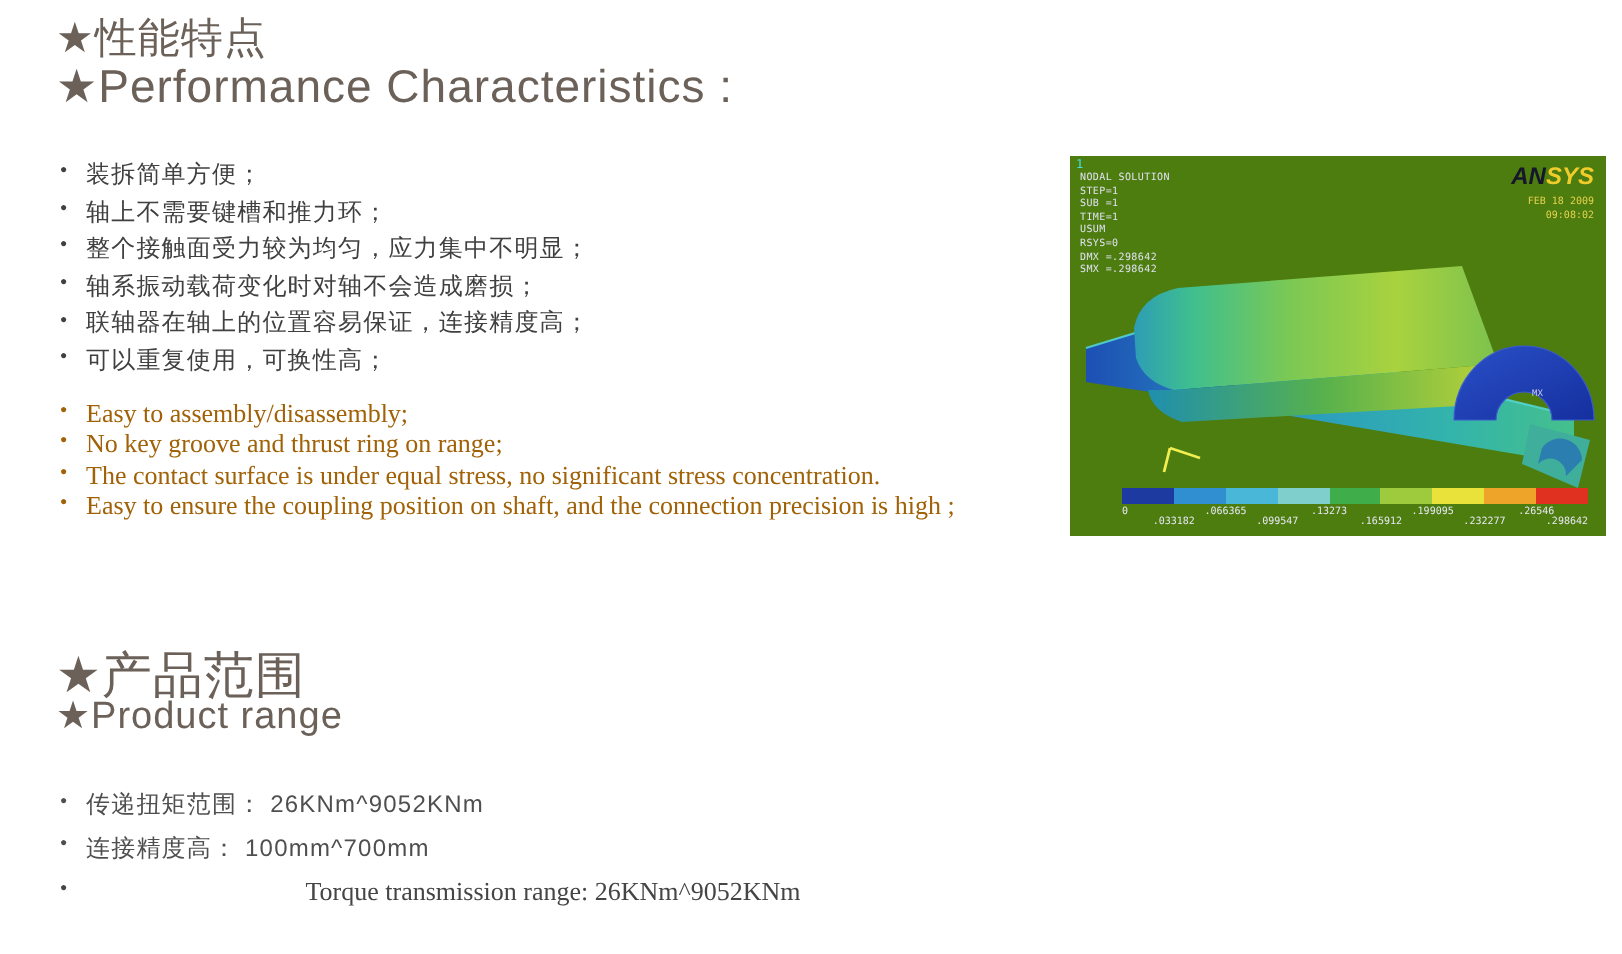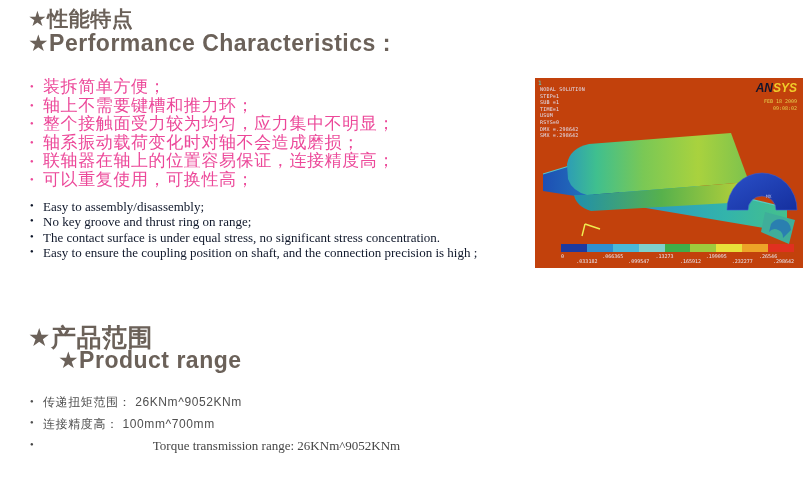"★性能特点" .sec-title { font-weight: 700 -> 400 }
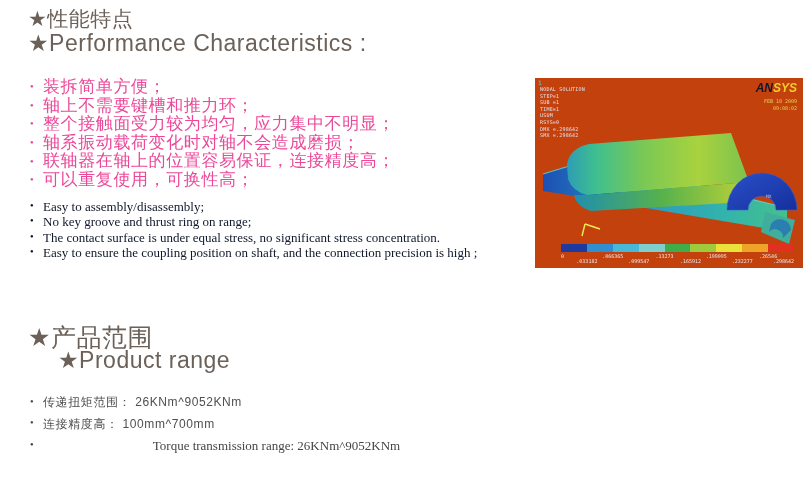"装拆简单方便；" .zh-list li { color: #ec4899 -> #404040; font-size: 17px -> 12px }
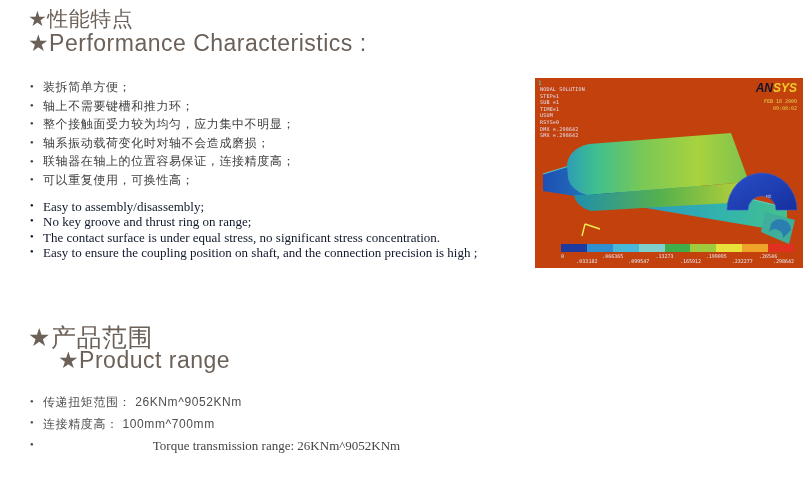"ANSYS" .ansys { background: #c2410c -> #4d7c0f }
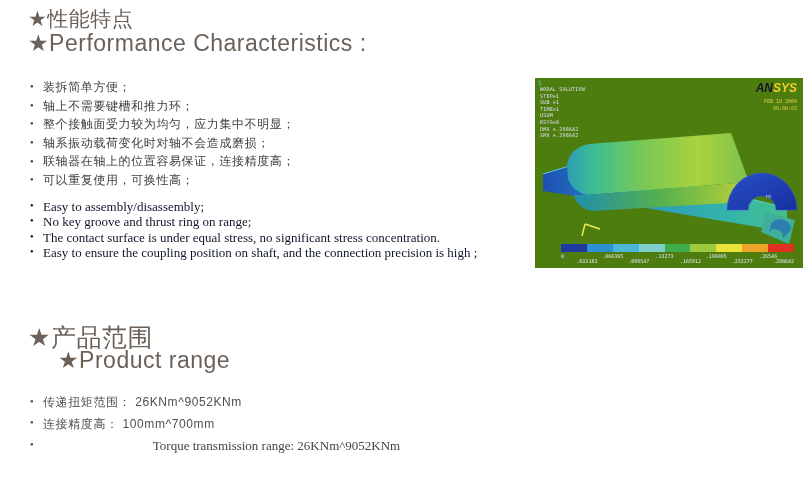"Easy to assembly/disassembly;" .en-list li { color: #0f172a -> #a16207 }
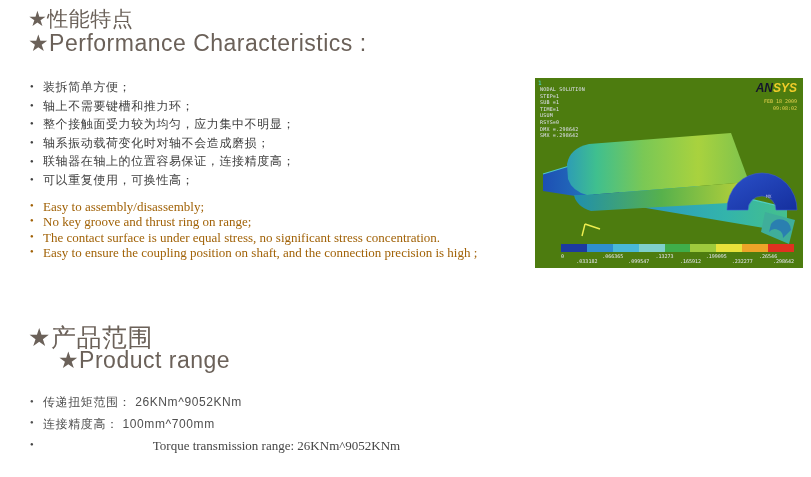"★Product range" .t-en2 { font-size: 23px -> 19px; margin-left: 30px -> none }
